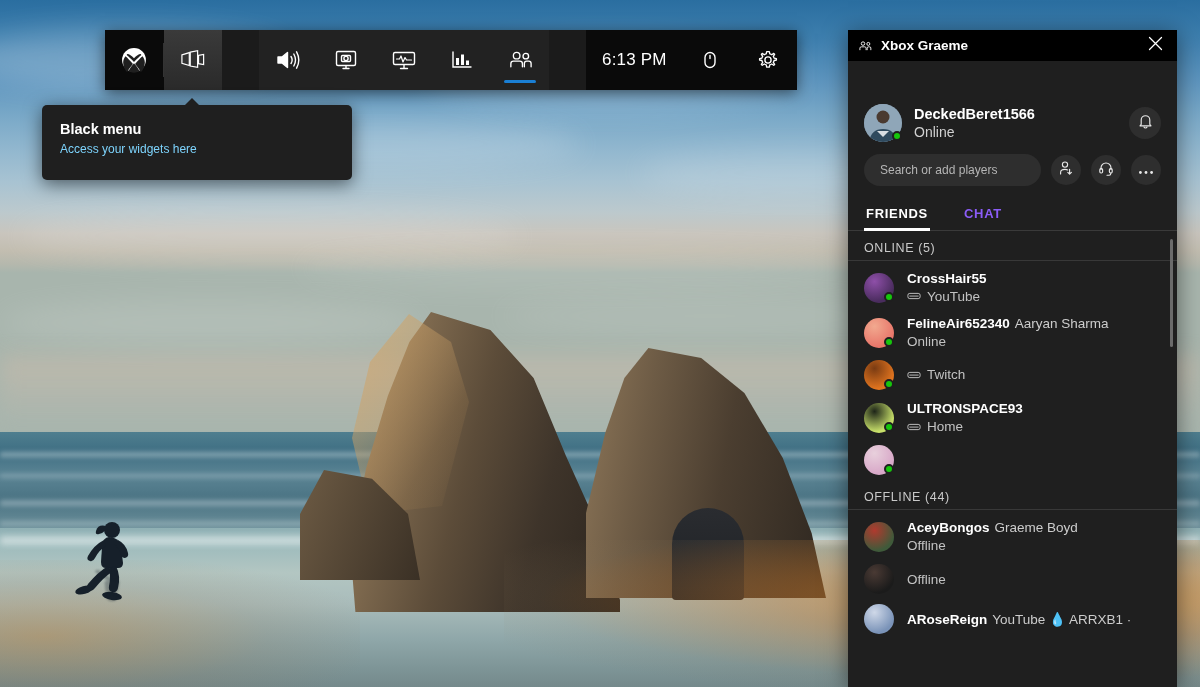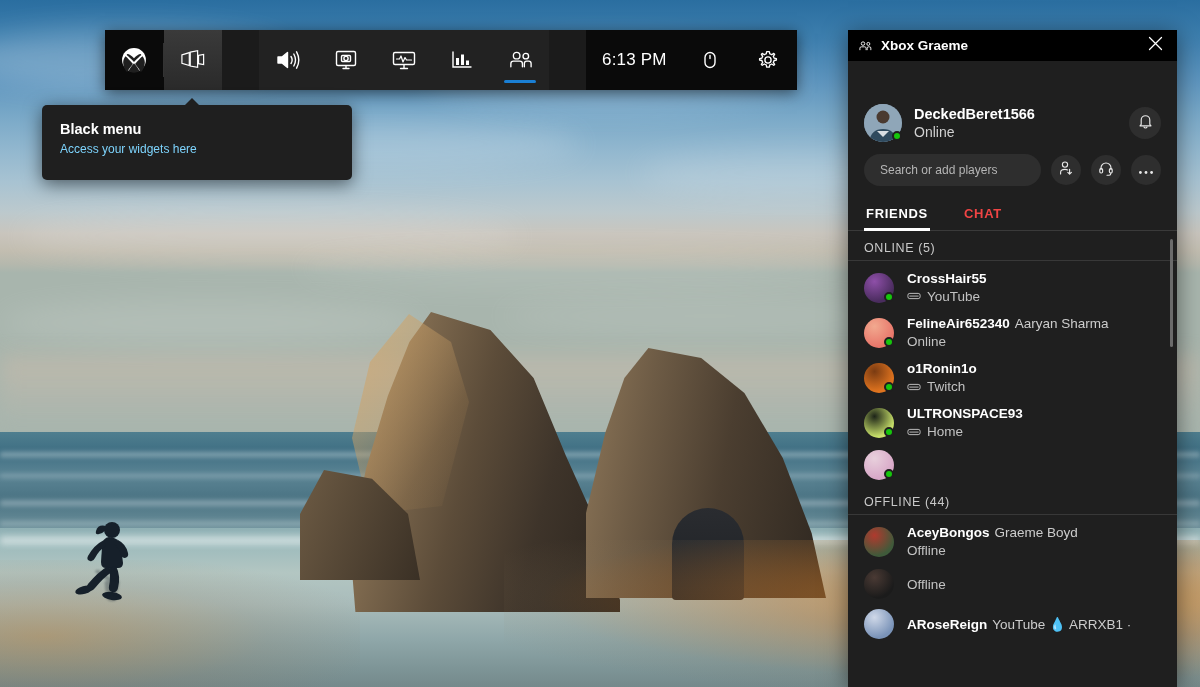"CHAT" .sp-tab.inactive { color: #ef4444 -> #8b5cf6 }
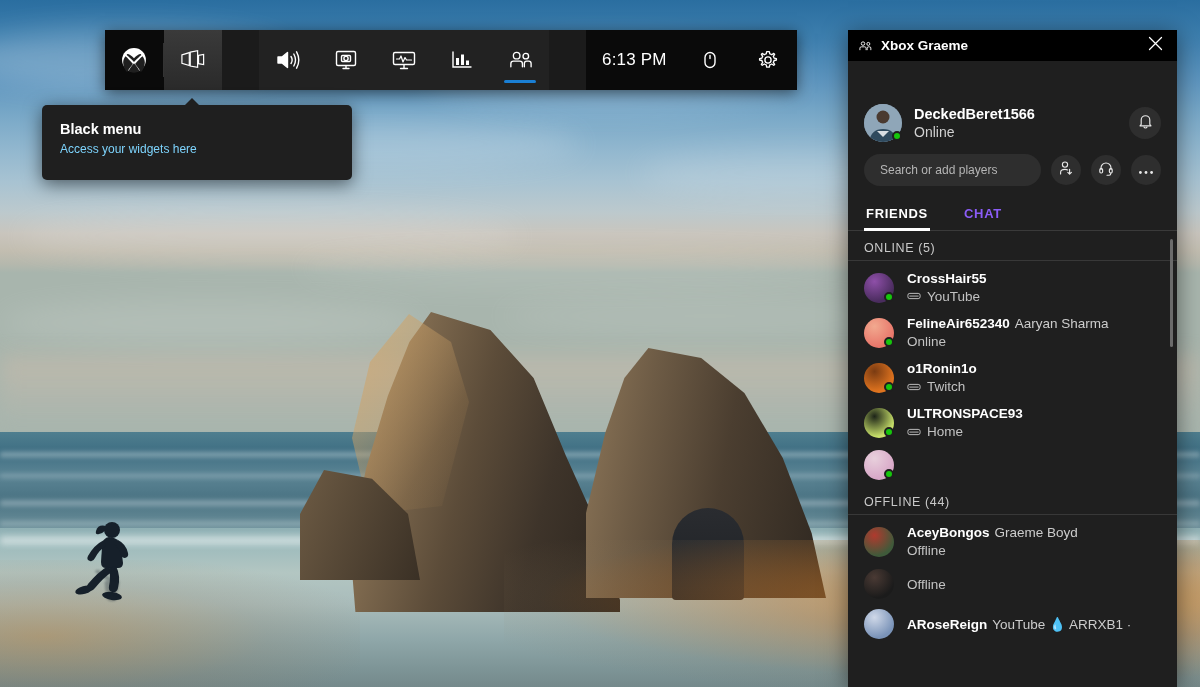"o1Ronin1o" div.fr-line1 { html: <div><span>o1Ronin1o</span></div> -> none }
